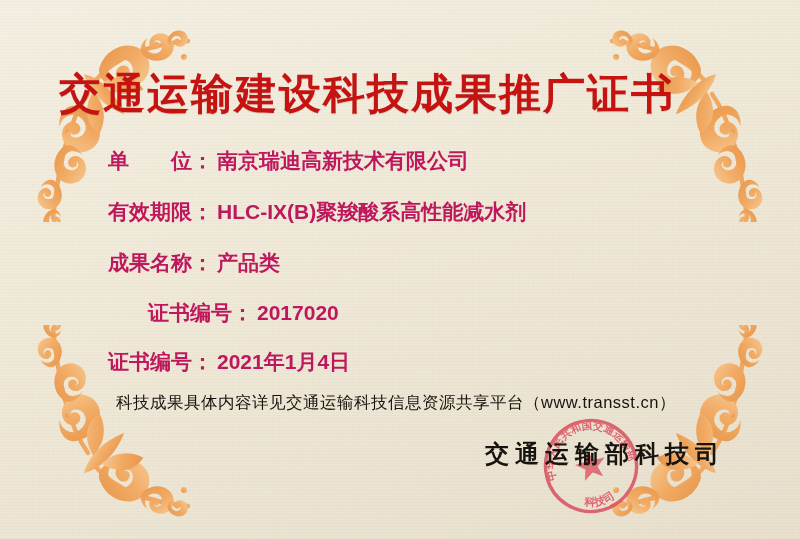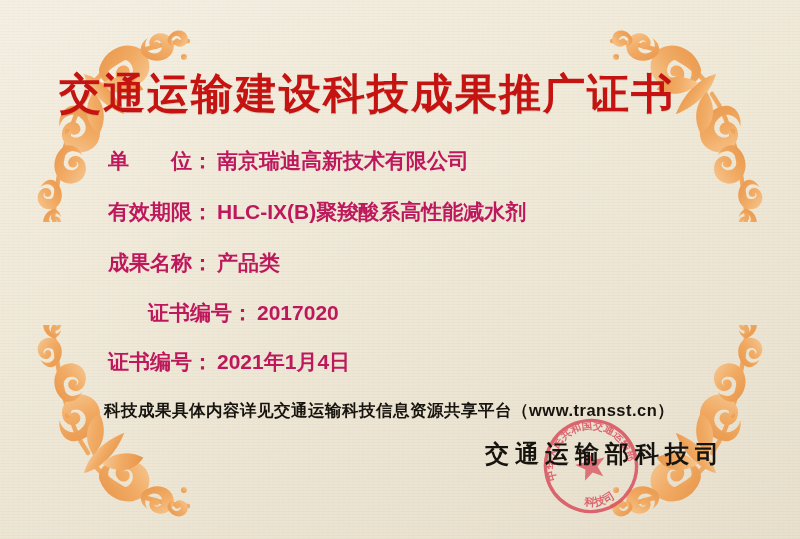"科技成果具体内容详见交通运输科技信息资源共享平台（www.transst.cn）" .note { font-weight: bold -> normal; left: 104px -> 116px; margin-top: 8px -> none }
